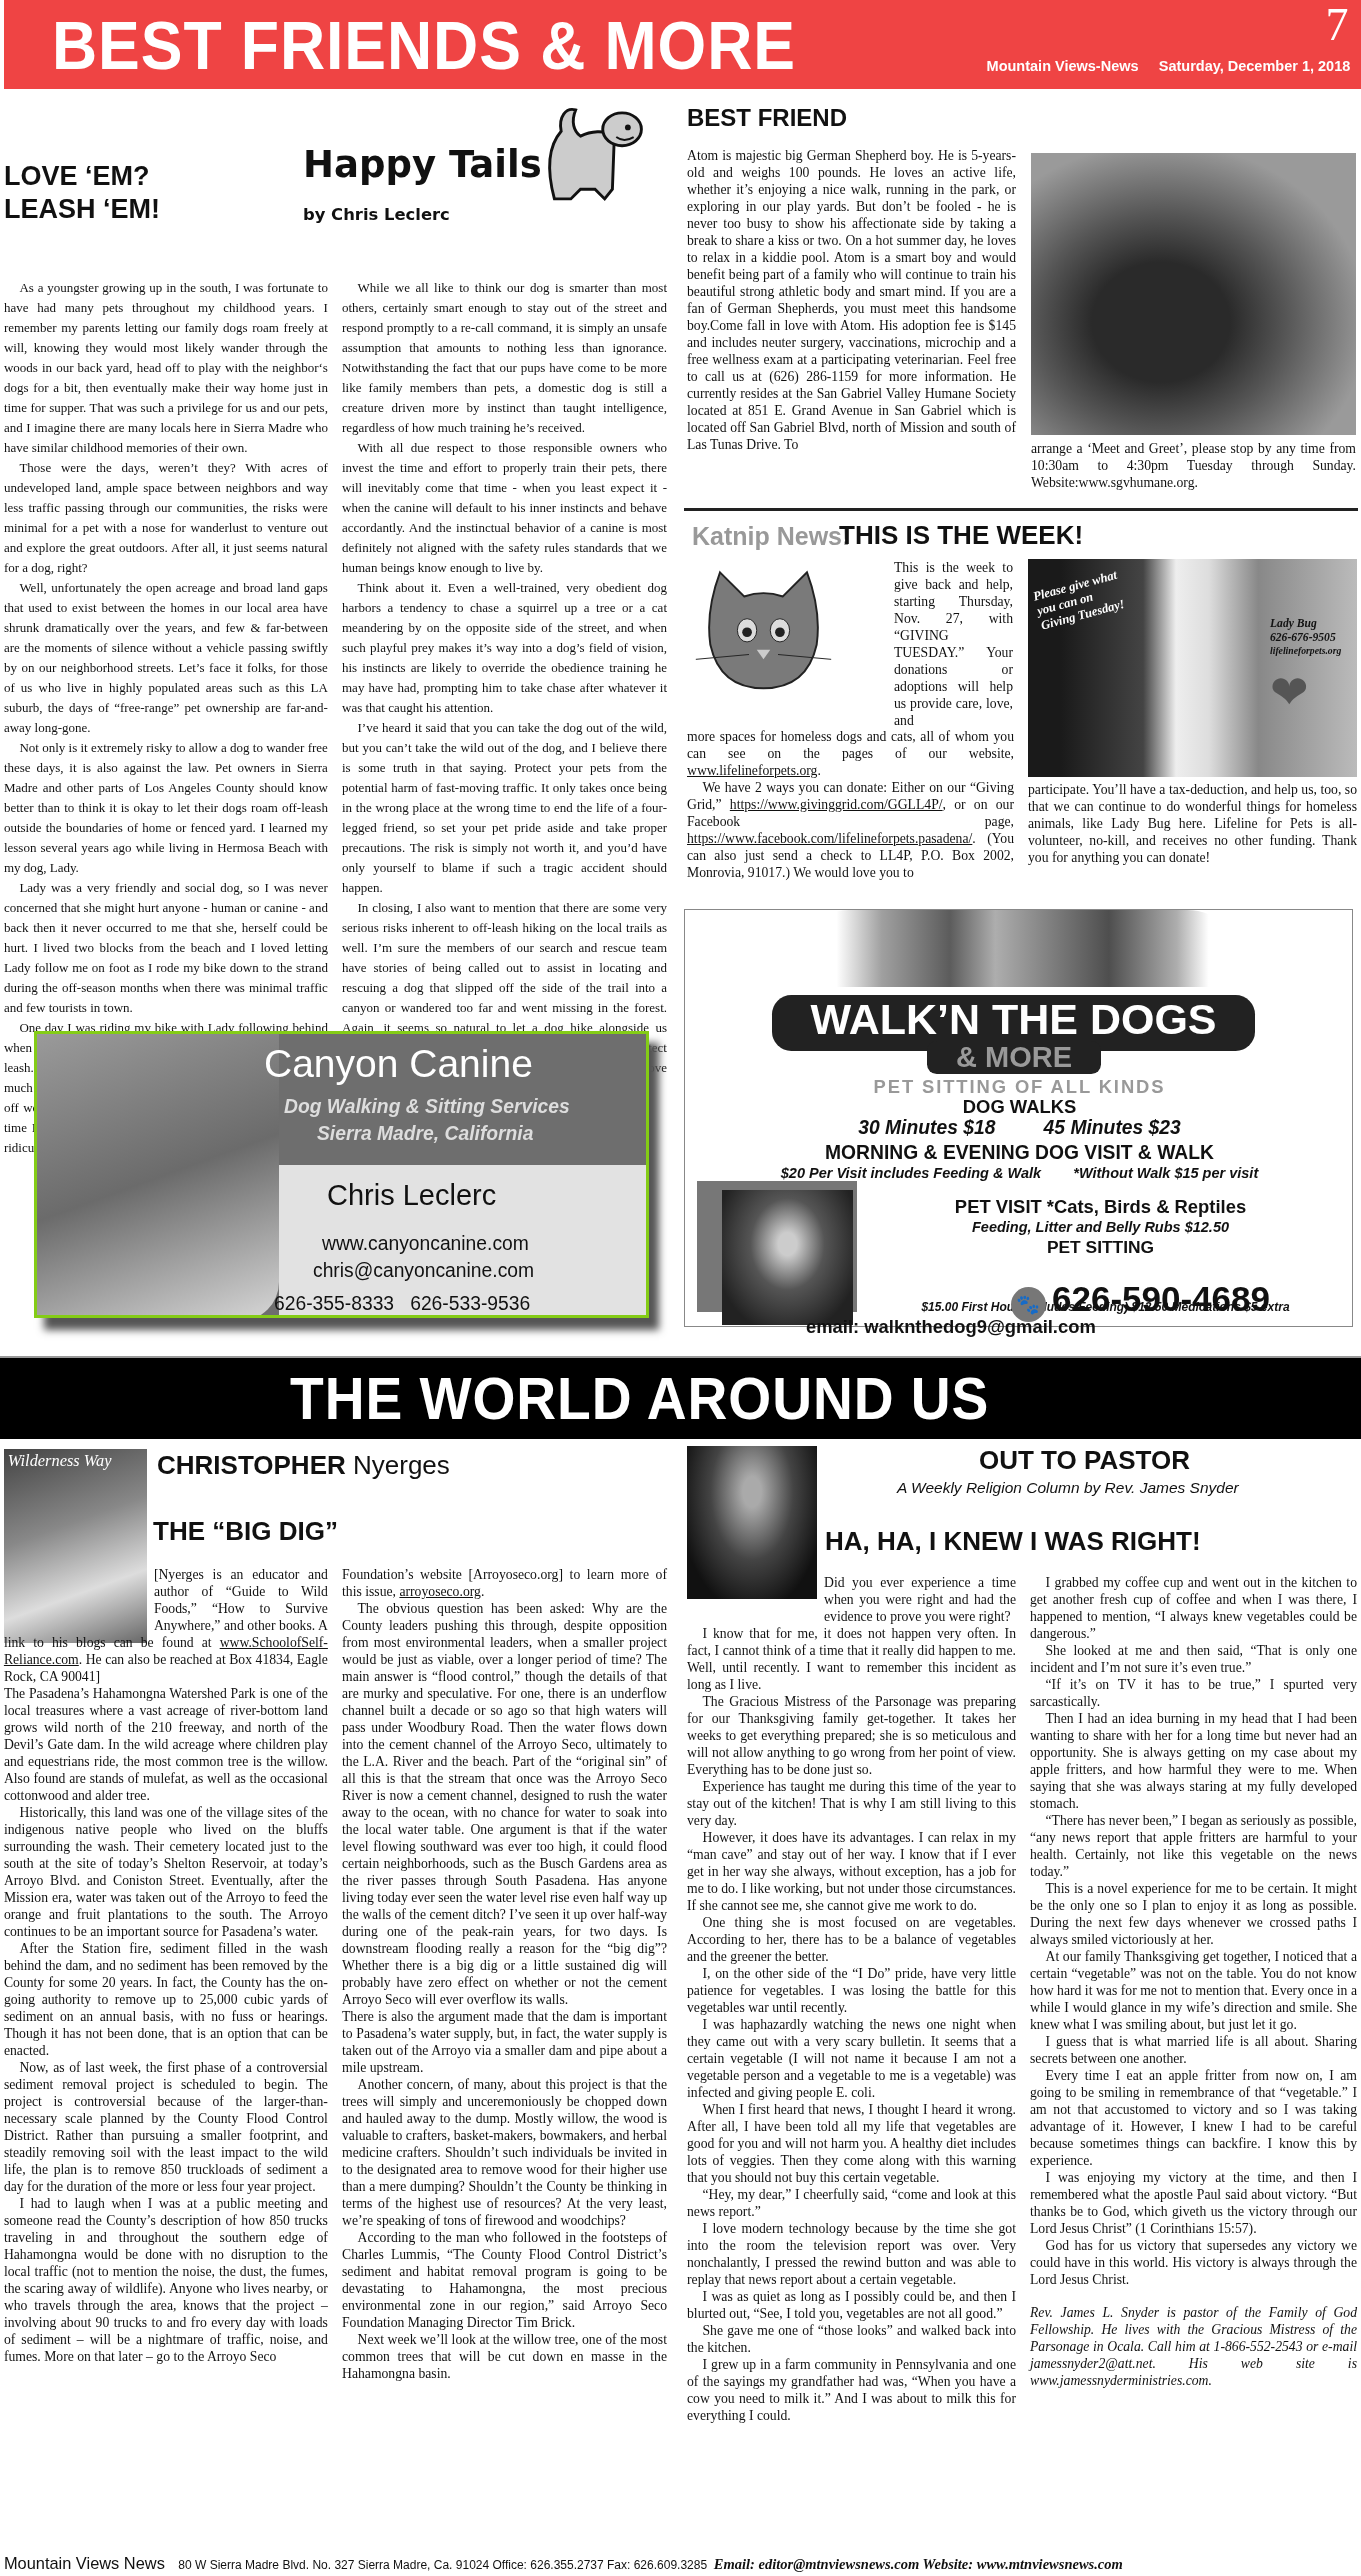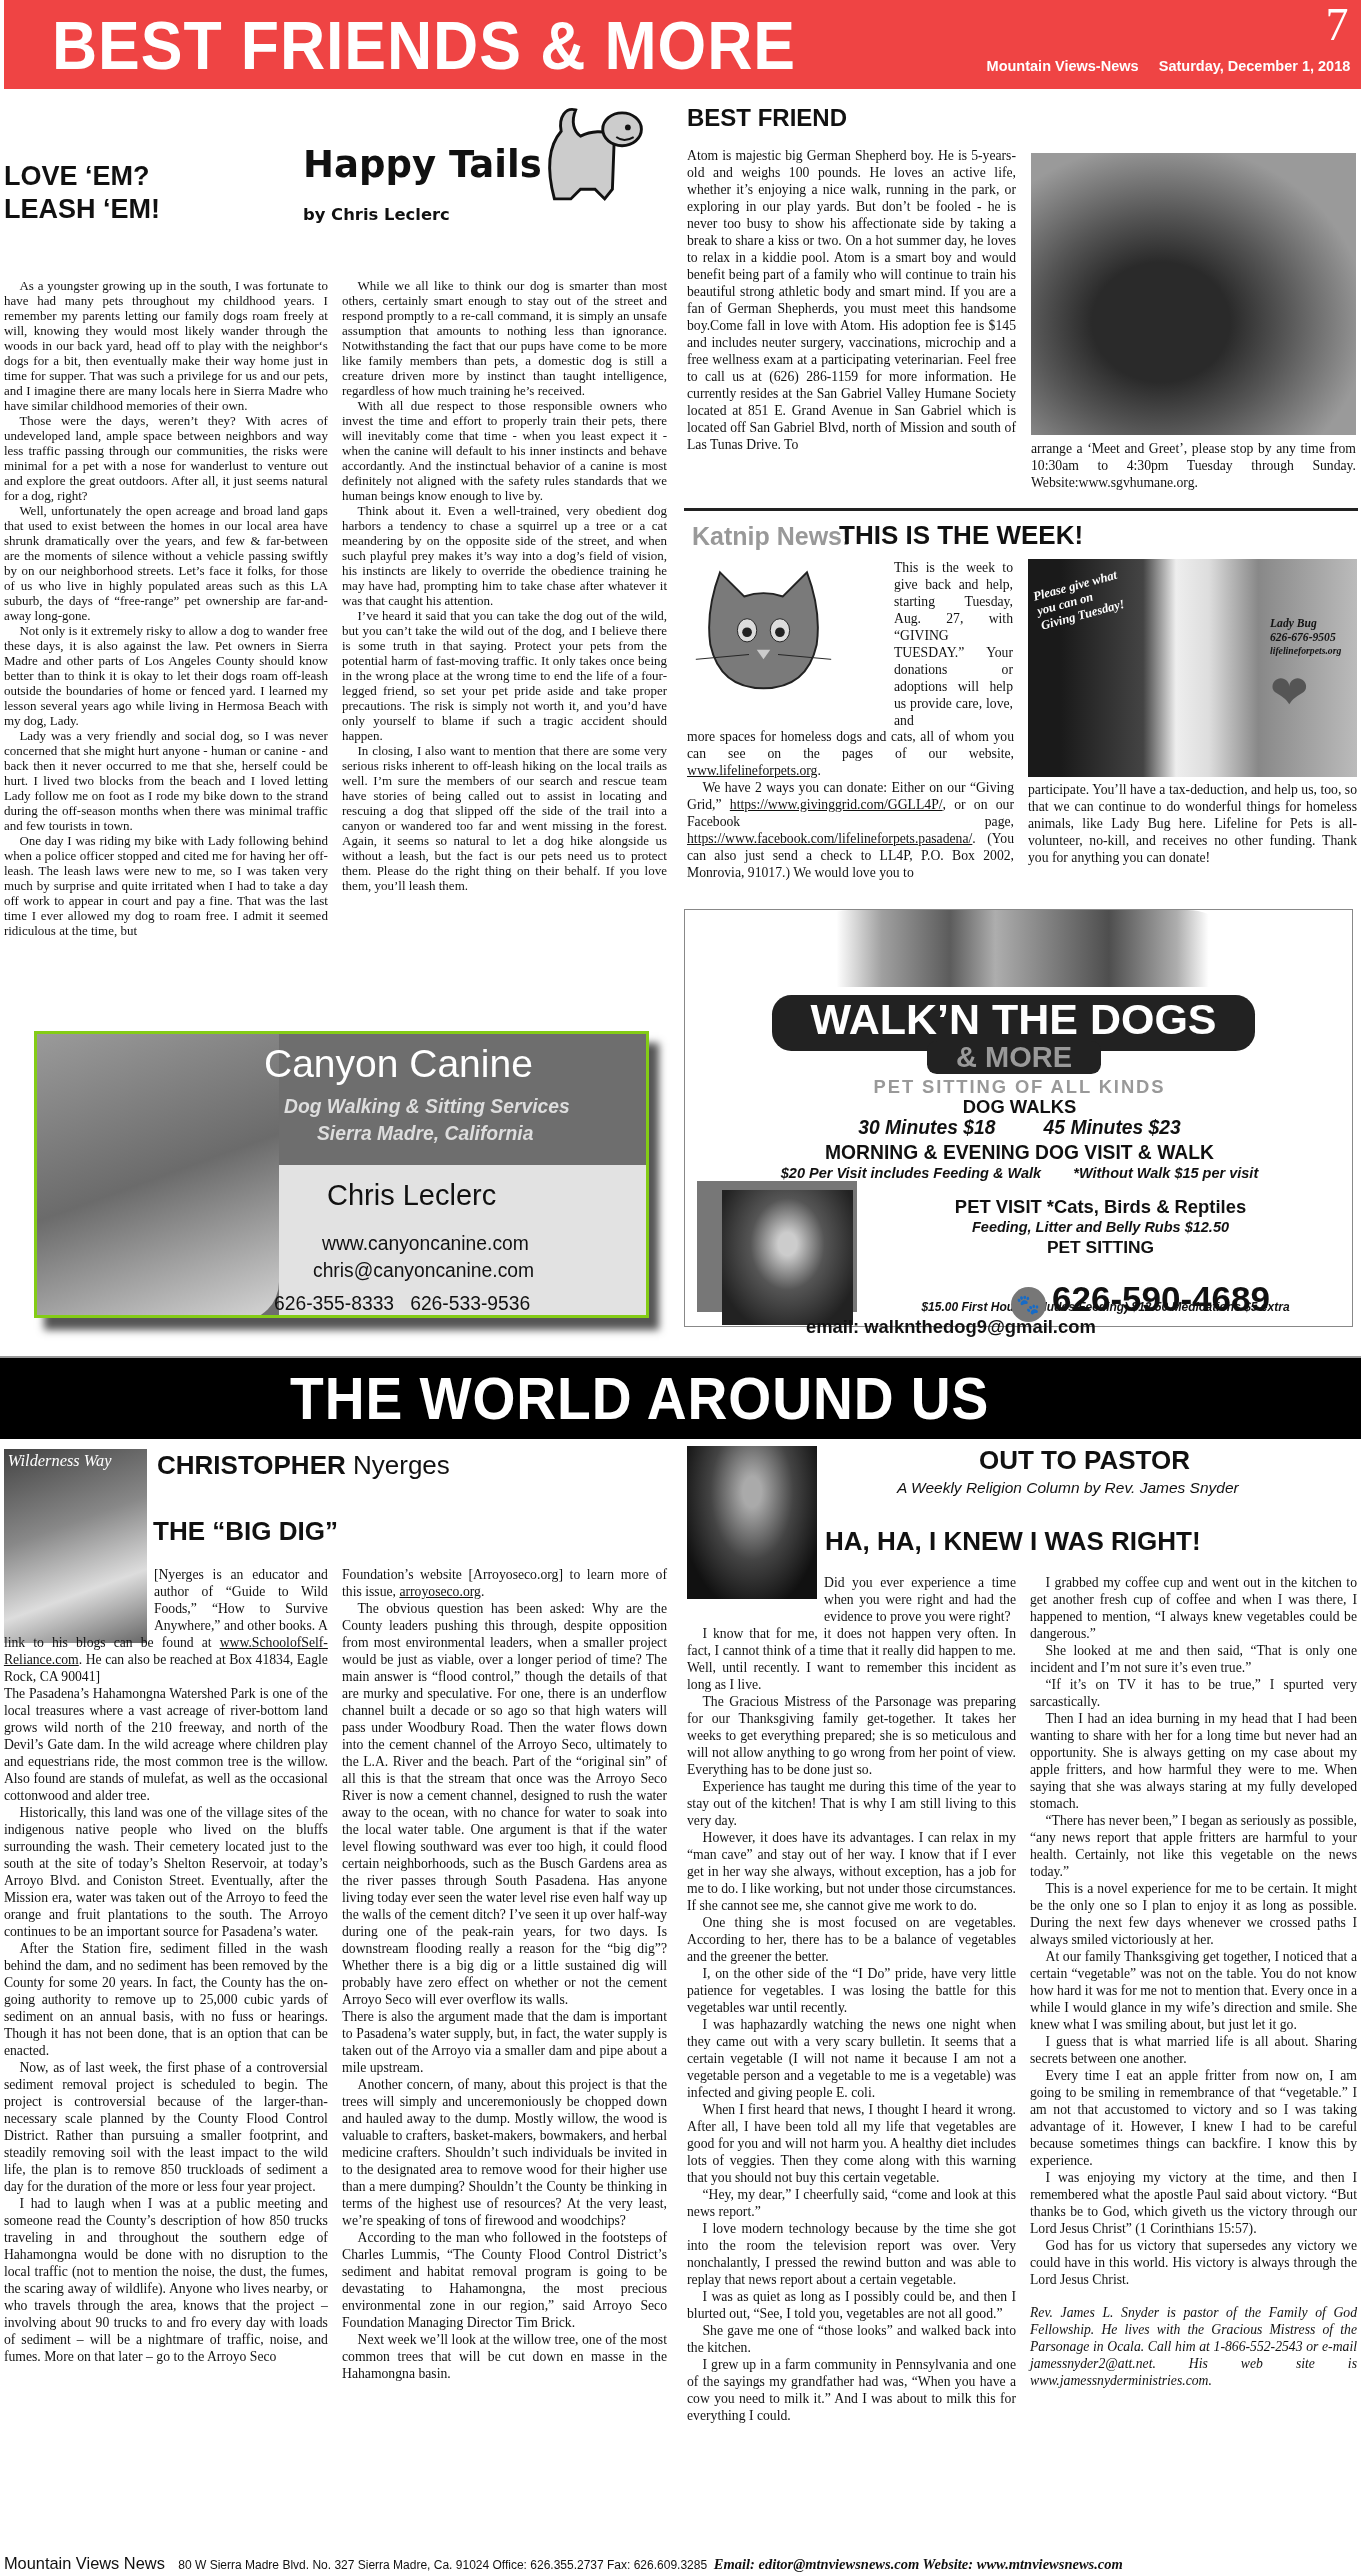"As a youngster growing up" .txt { line-height: 15px -> 20px }
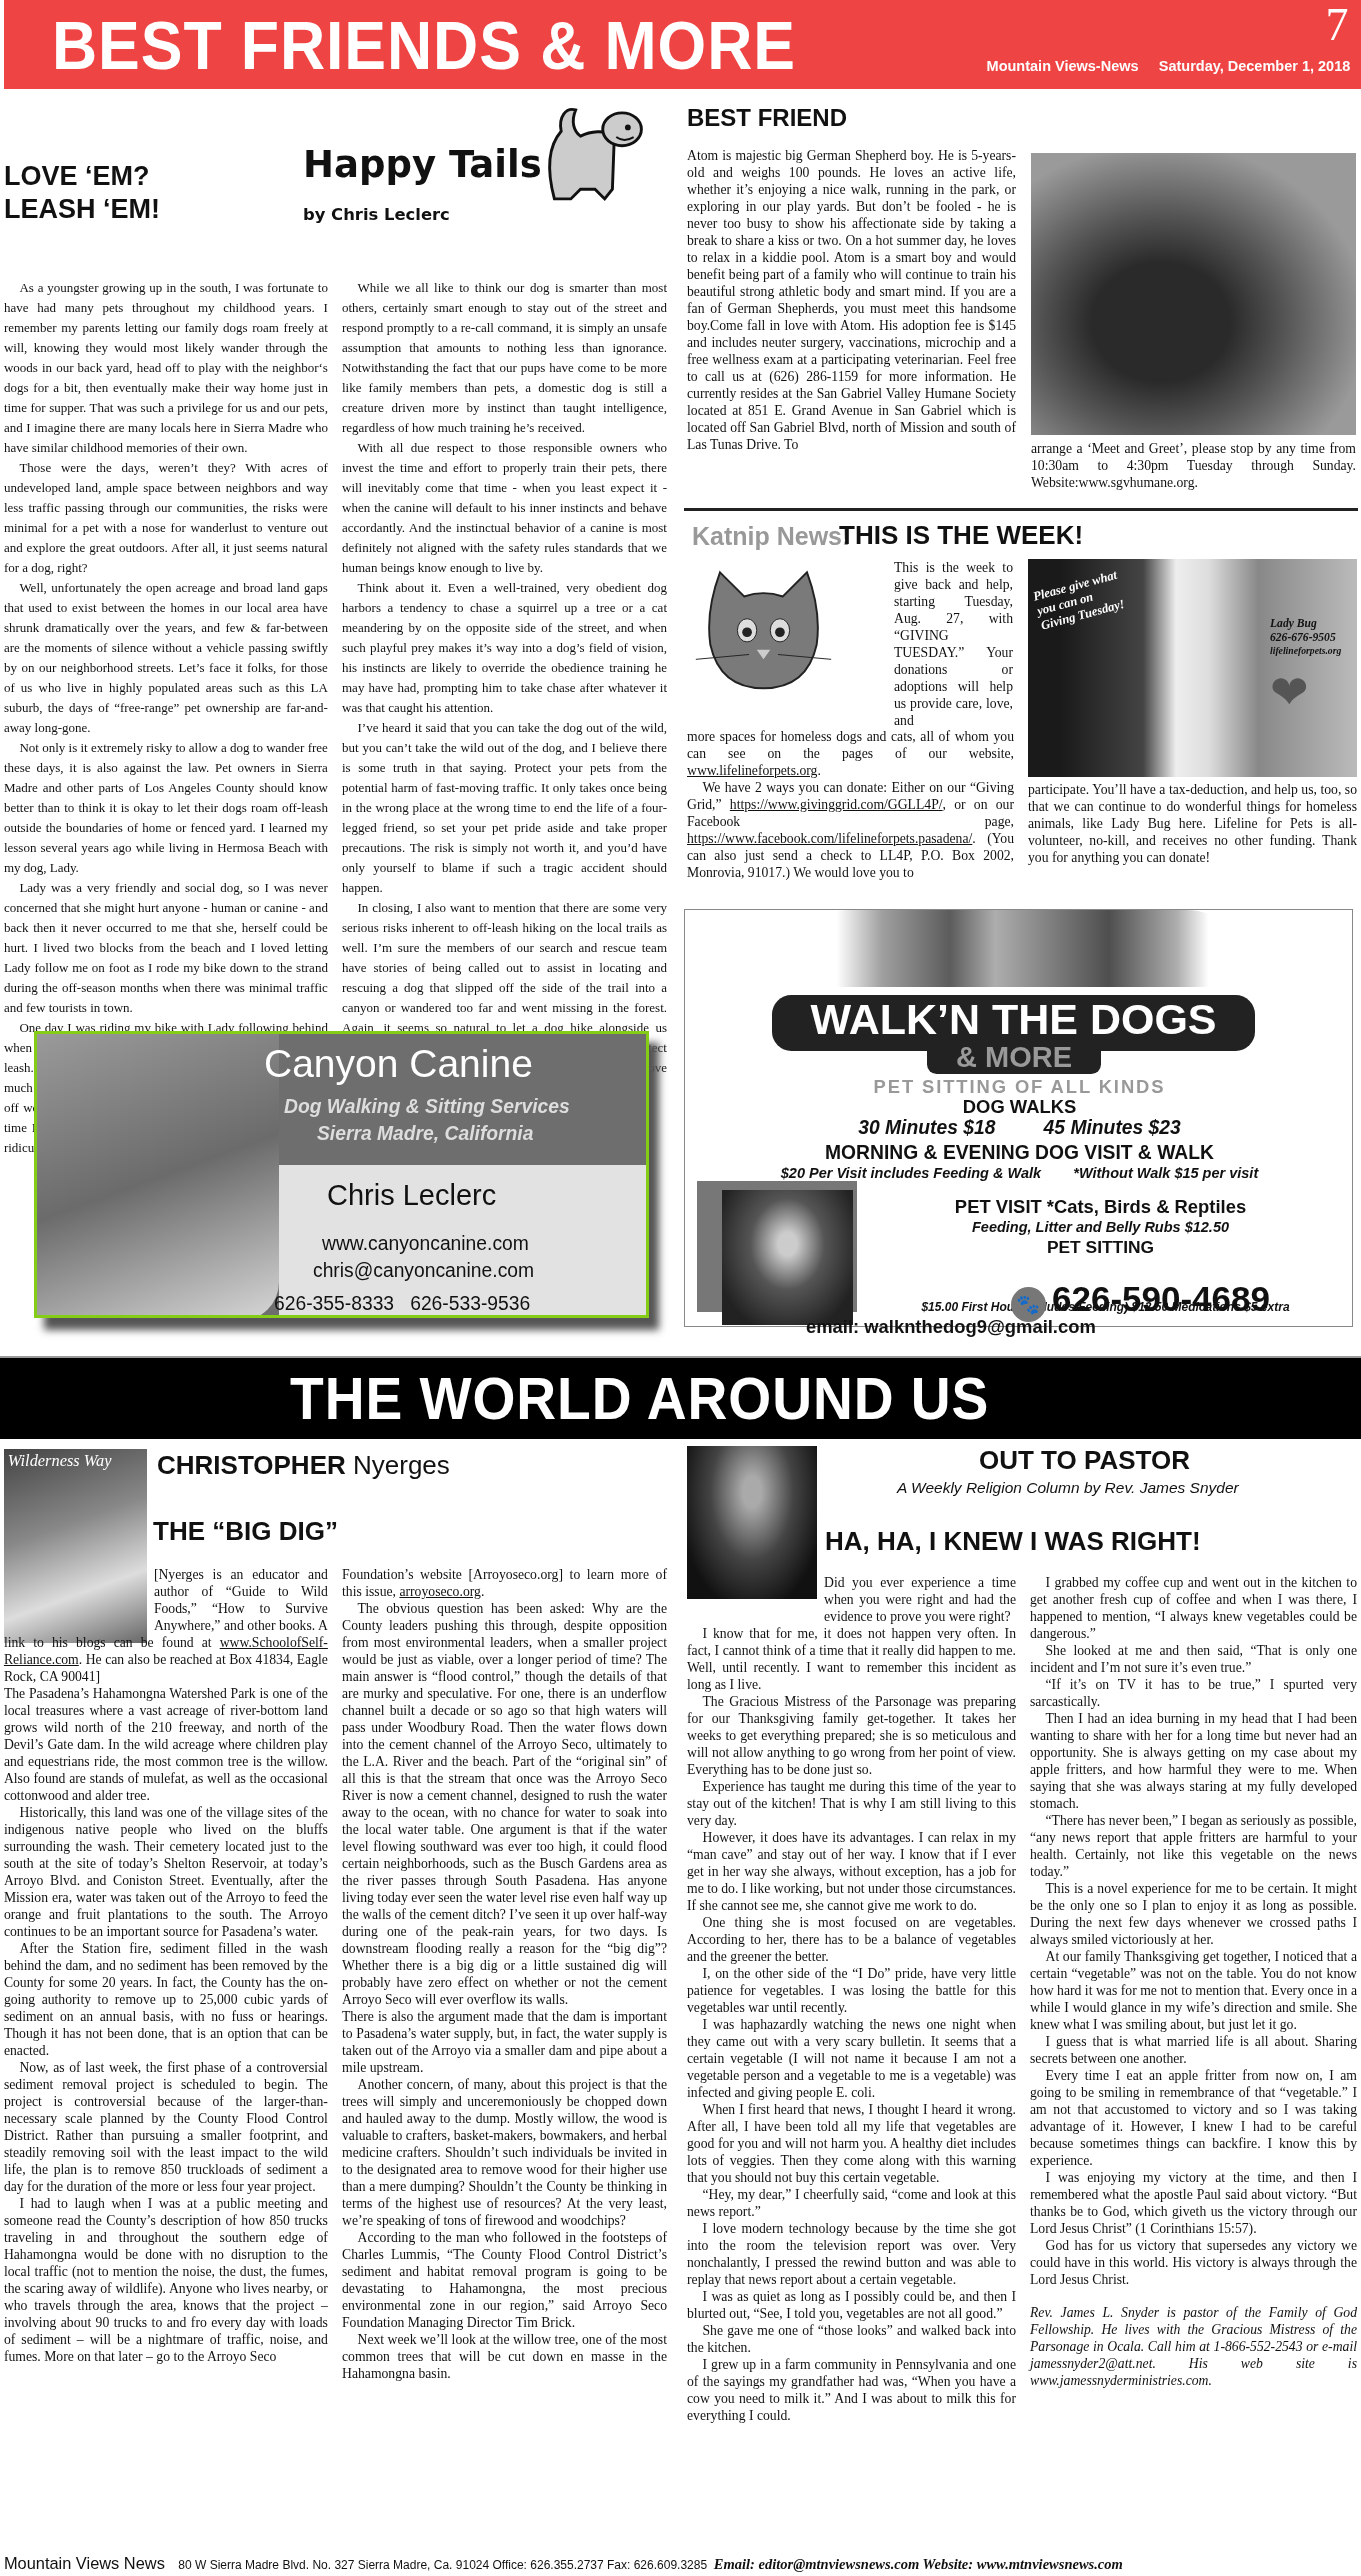"This is the week to" div.abs { text: Tuesday, Aug -> Thursday, Nov }
